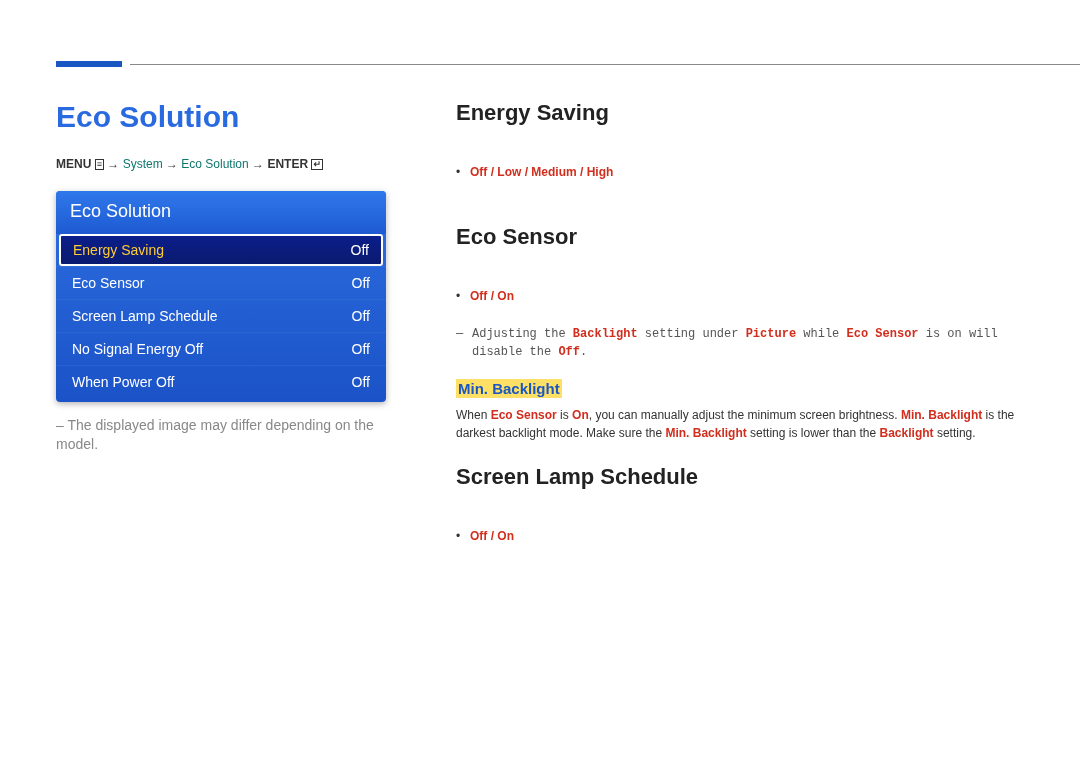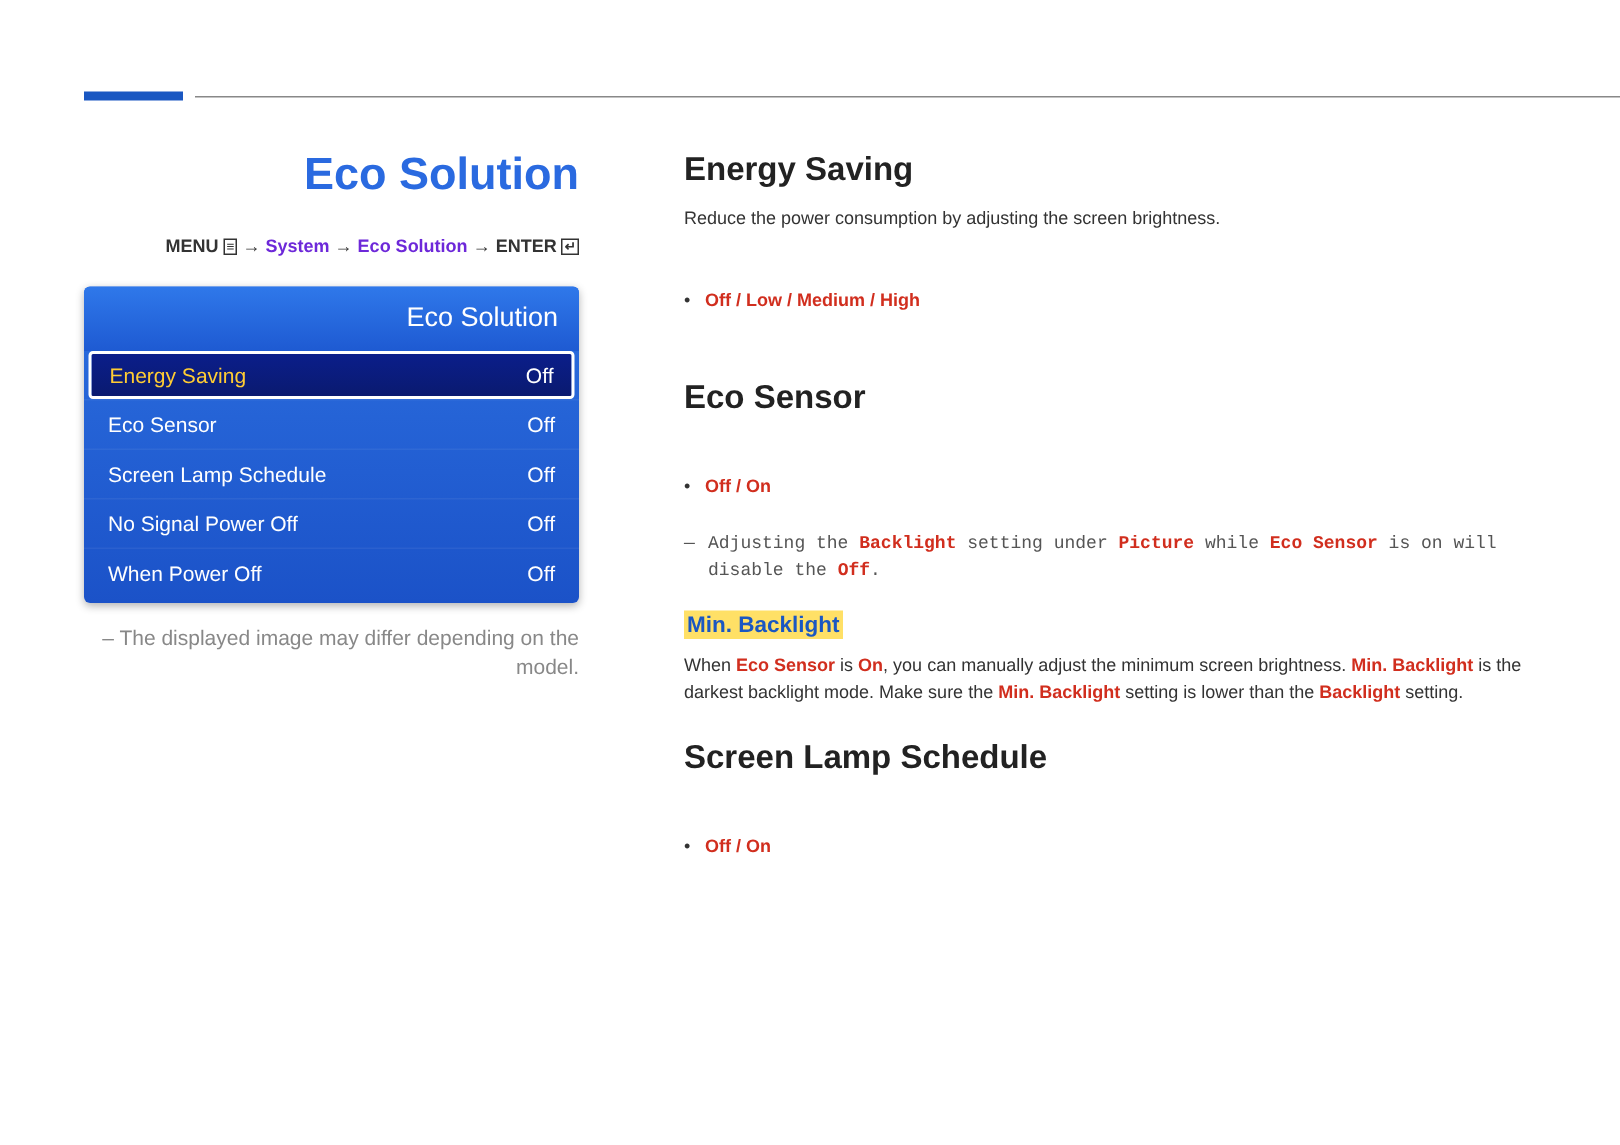"Eco Solution" .left { text-align: right -> none }
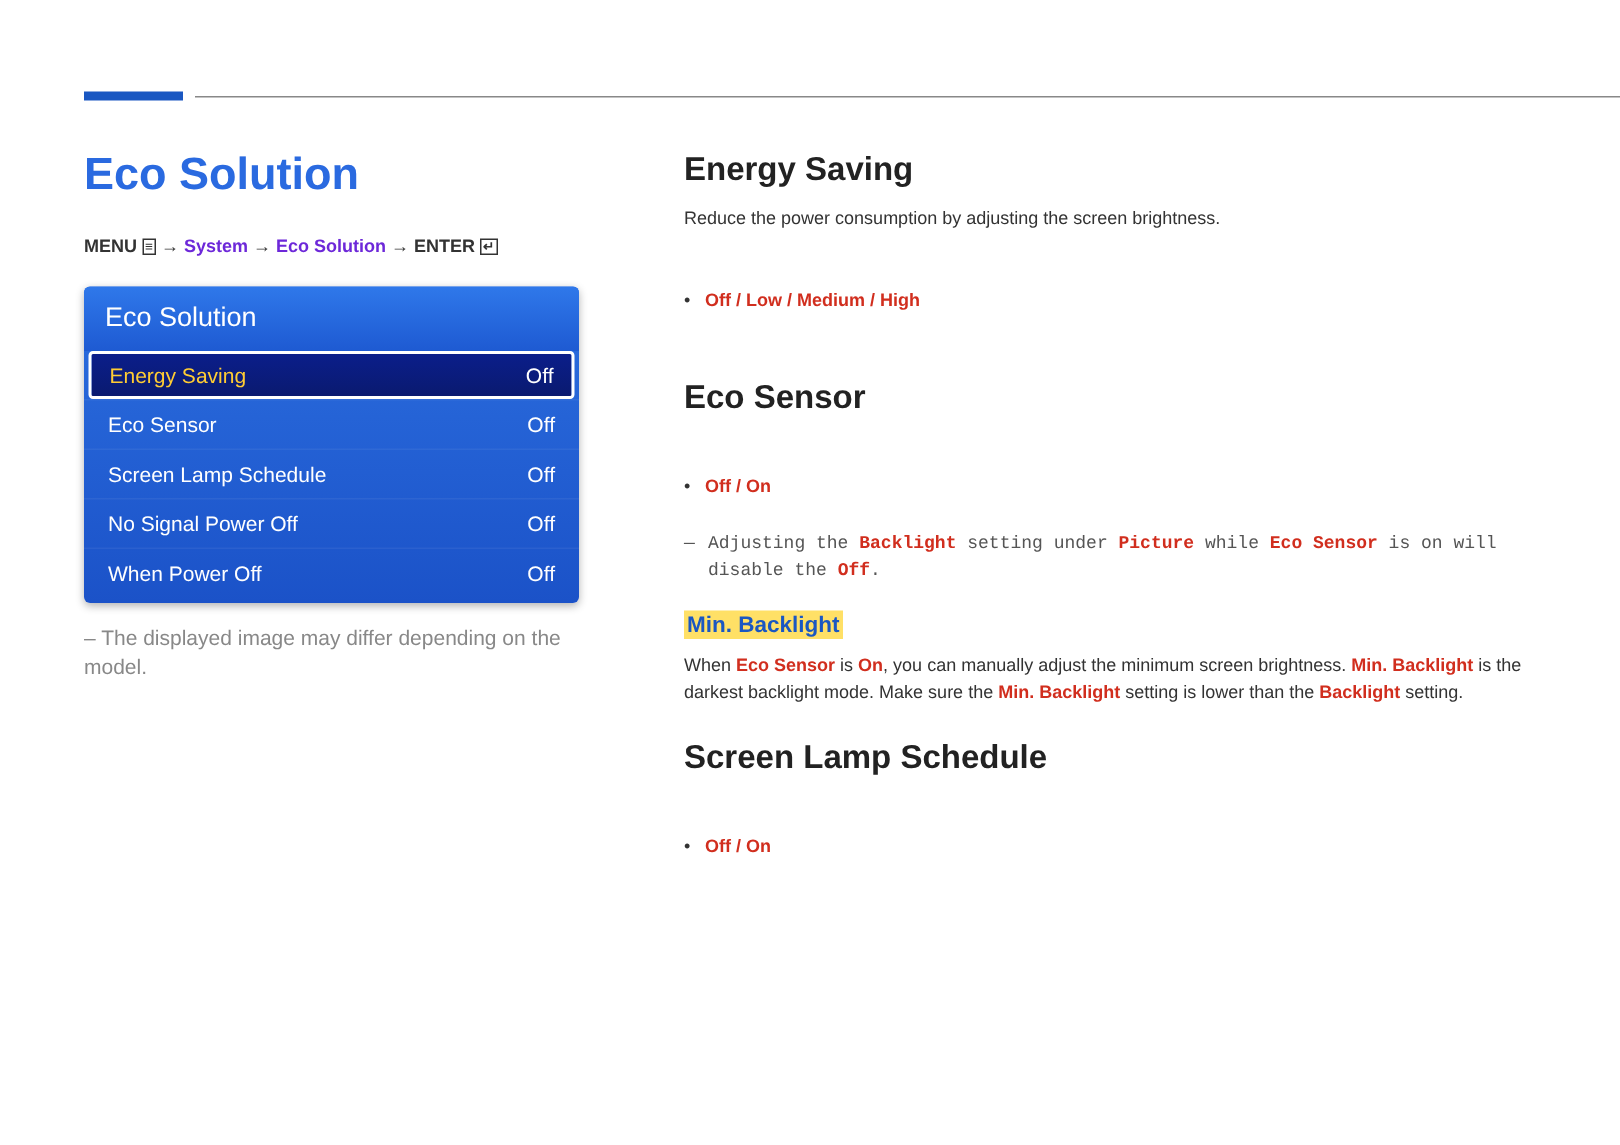"Reduce the power consumption by" p.desc { html: <p>Reduce the power consumption by adjusting the screen brightness.</p> -> none }
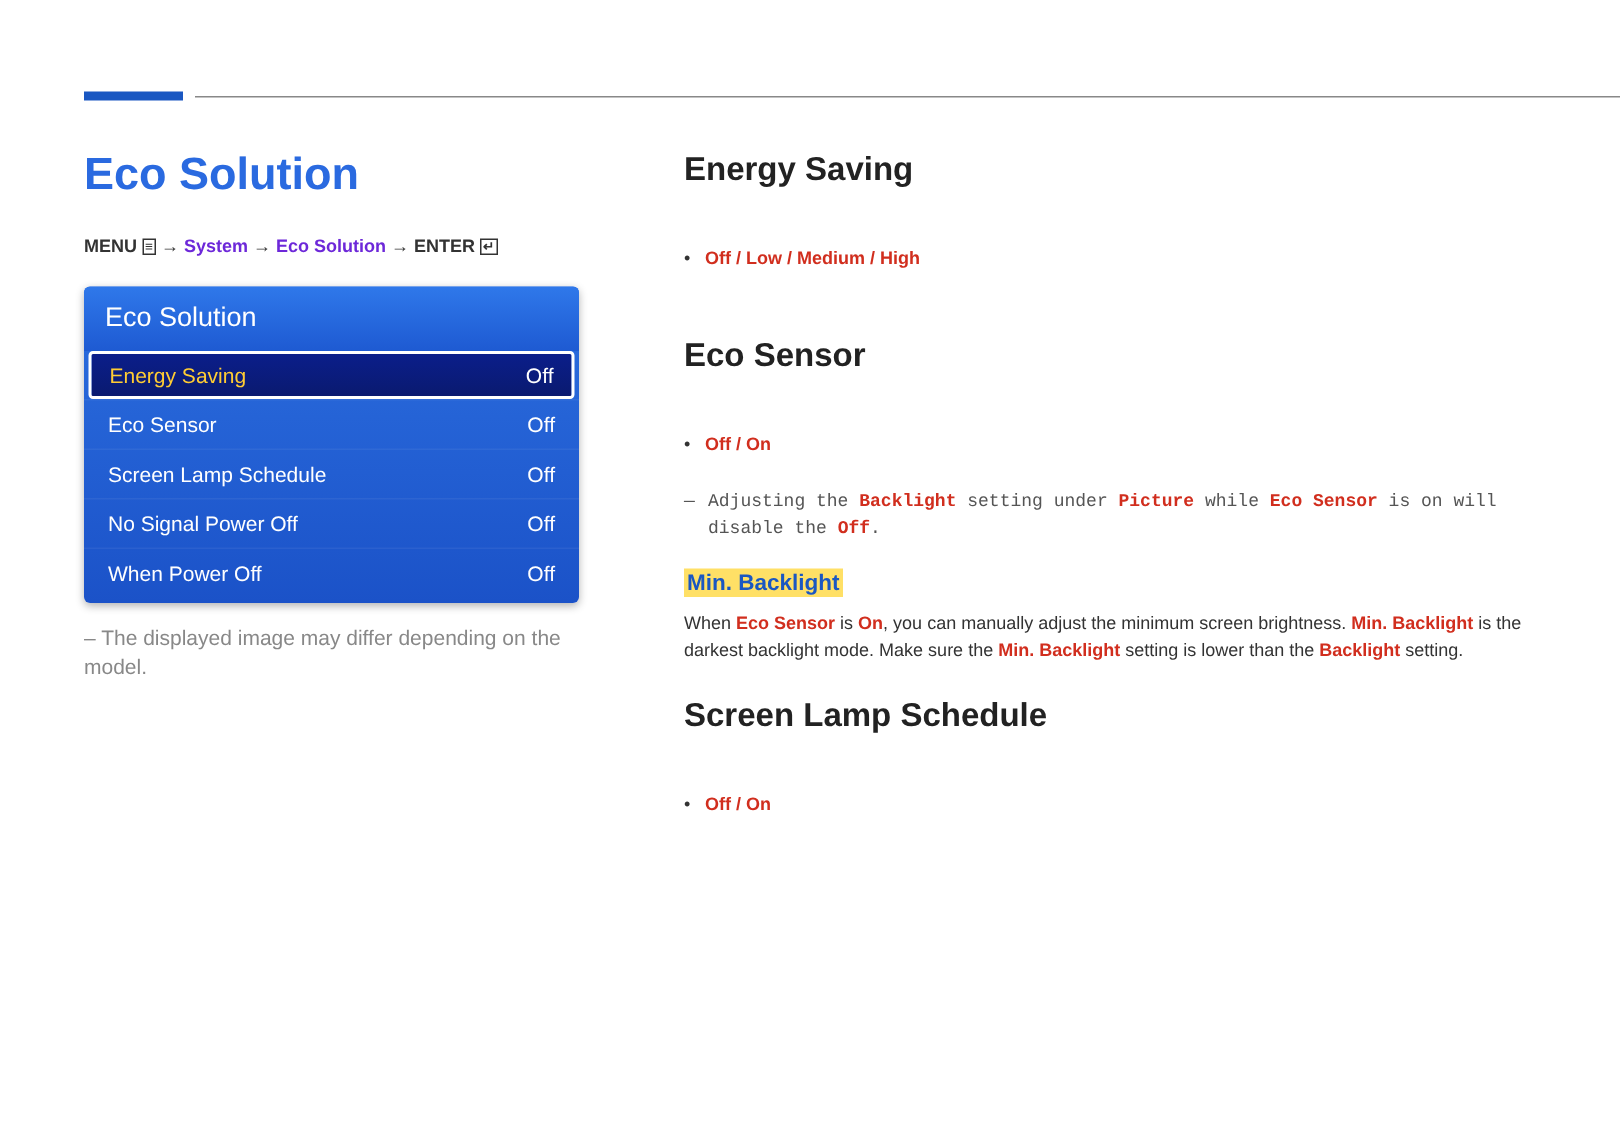"System" .breadcrumb .red { color: #6d28d9 -> #0f766e; font-weight: bold -> normal }
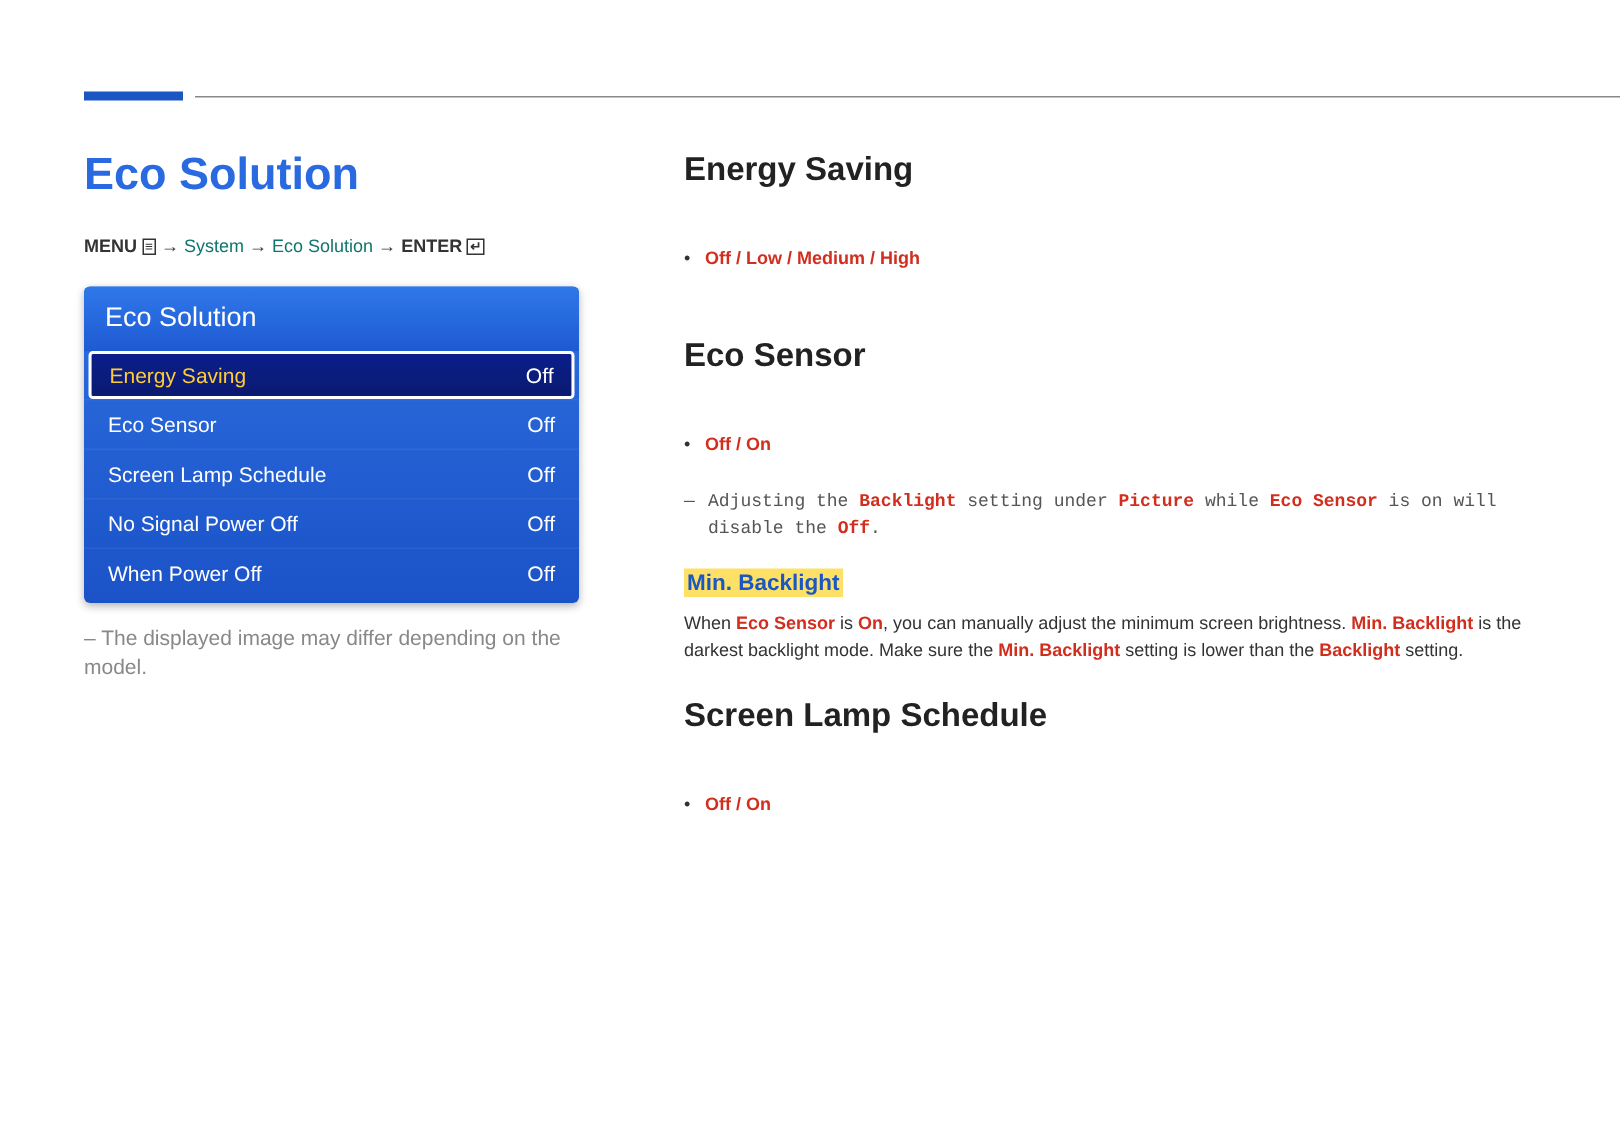"No Signal Power Off" span.label { text: Power -> Energy }
